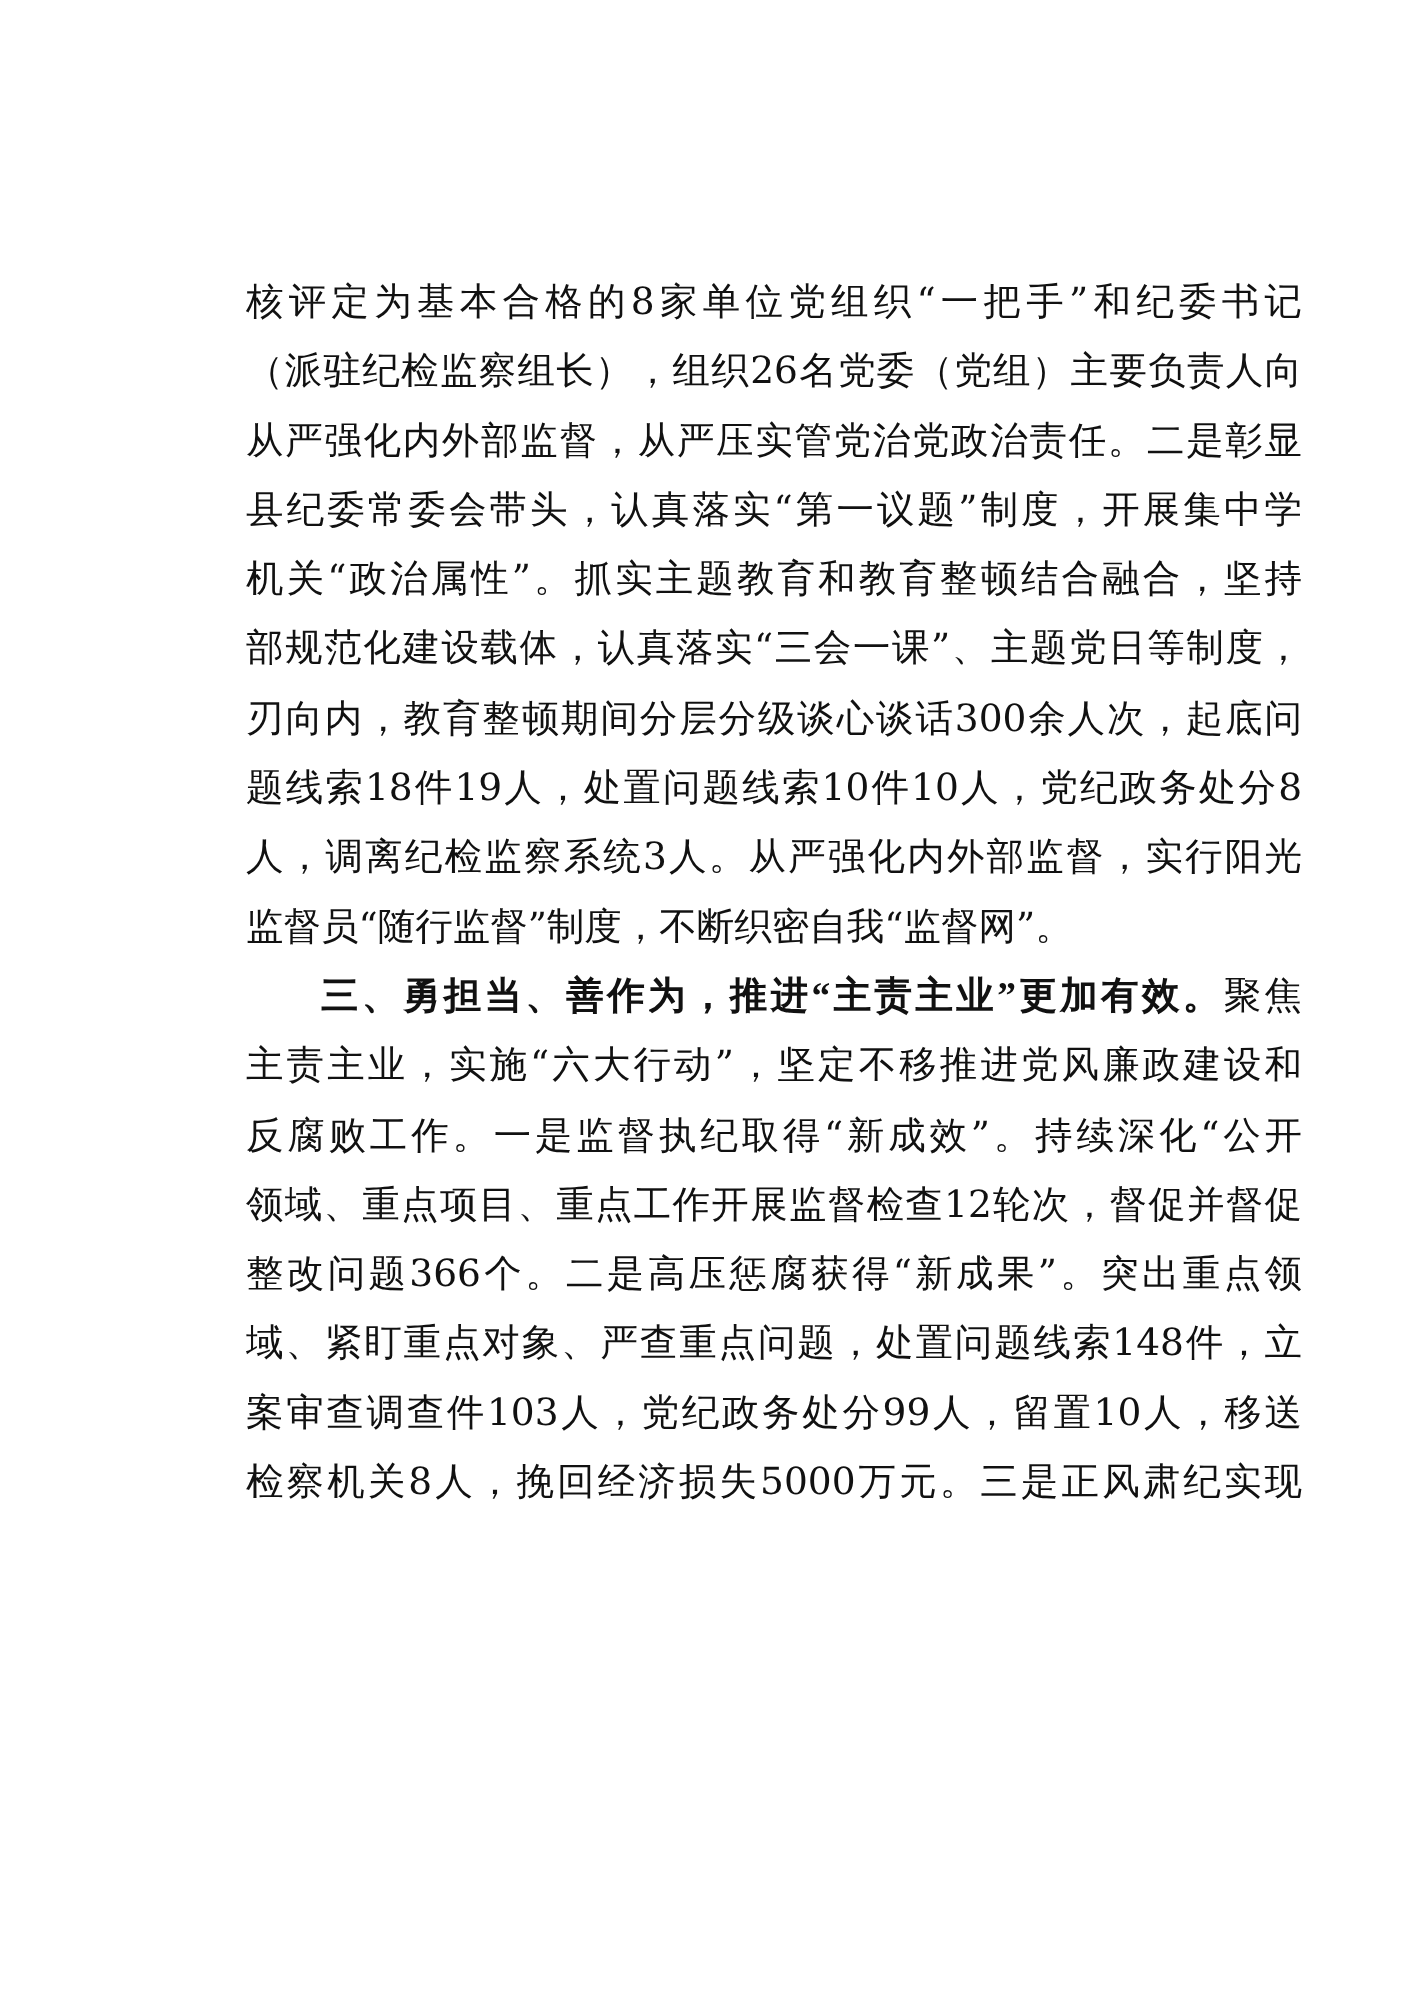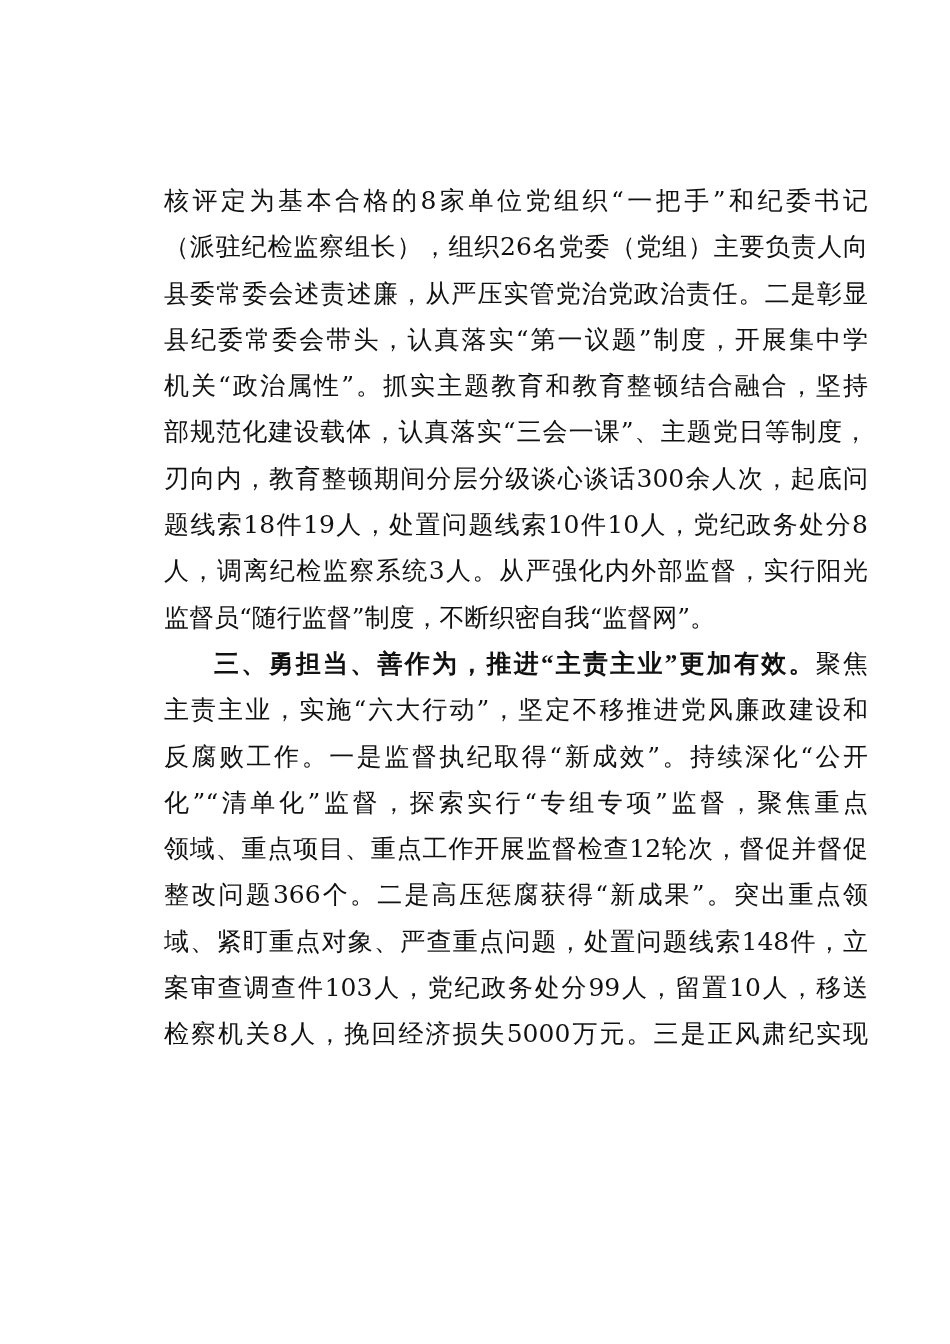"县委常委会述责述廉，从严压实管党治党政治责任。二是彰显" div.line { text: 县委常委会述责述廉 -> 从严强化内外部监督 }
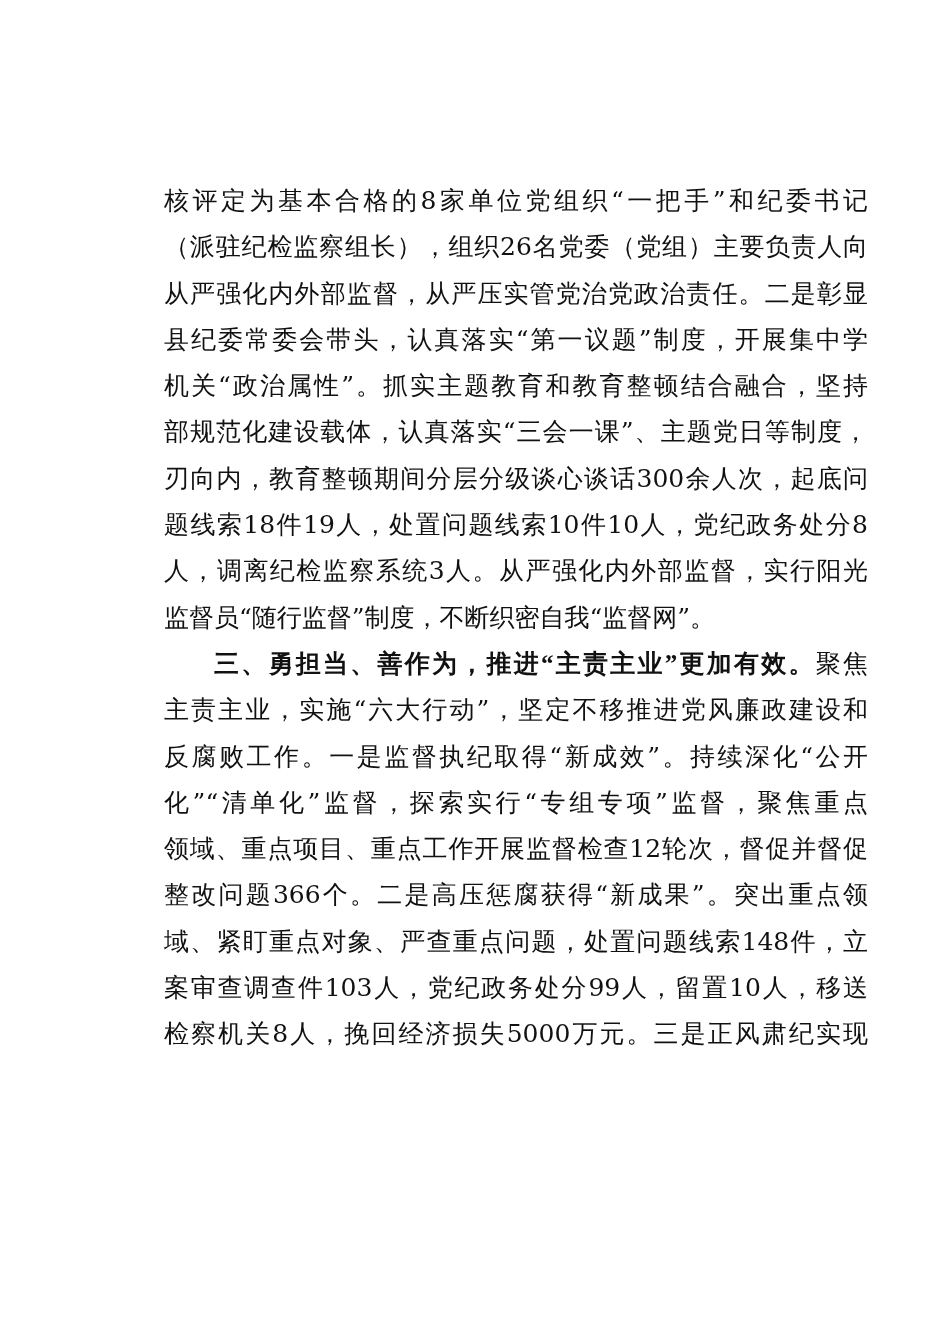"化”“清单化”监督，探索实行“专组专项”监督，聚焦重点" div.line { html: <div>化”“清单化”监督，探索实行“专组专项”监督，聚焦重点</div> -> none }
